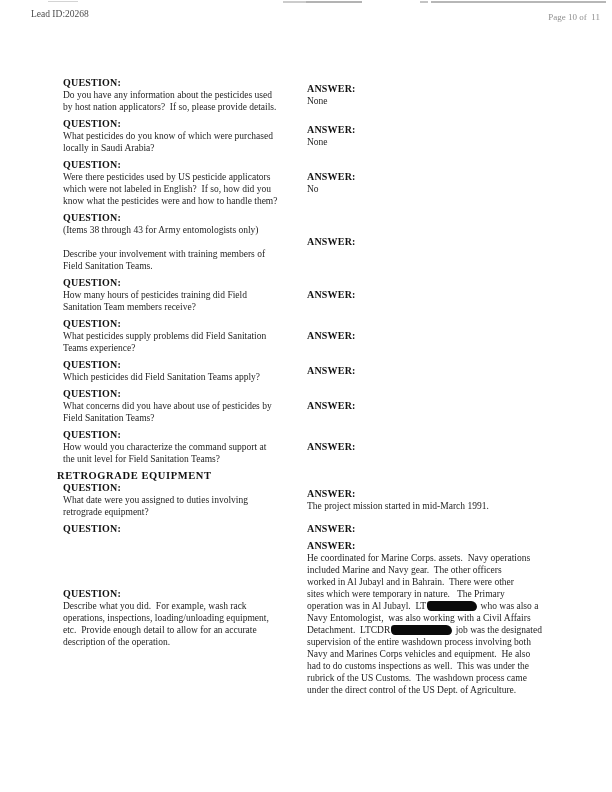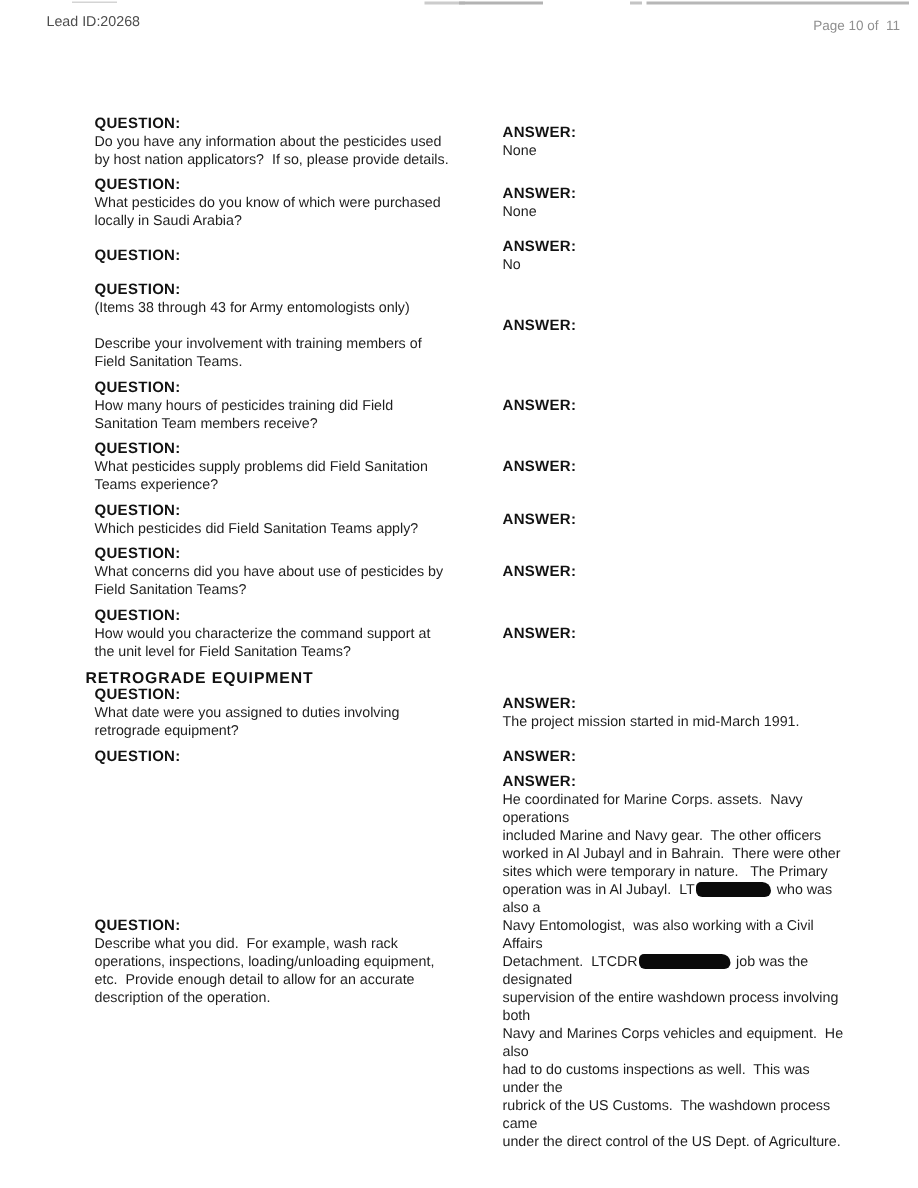"Lead ID:20268" .page { font-family: Liberation Sans, sans-serif -> Liberation Serif, serif }
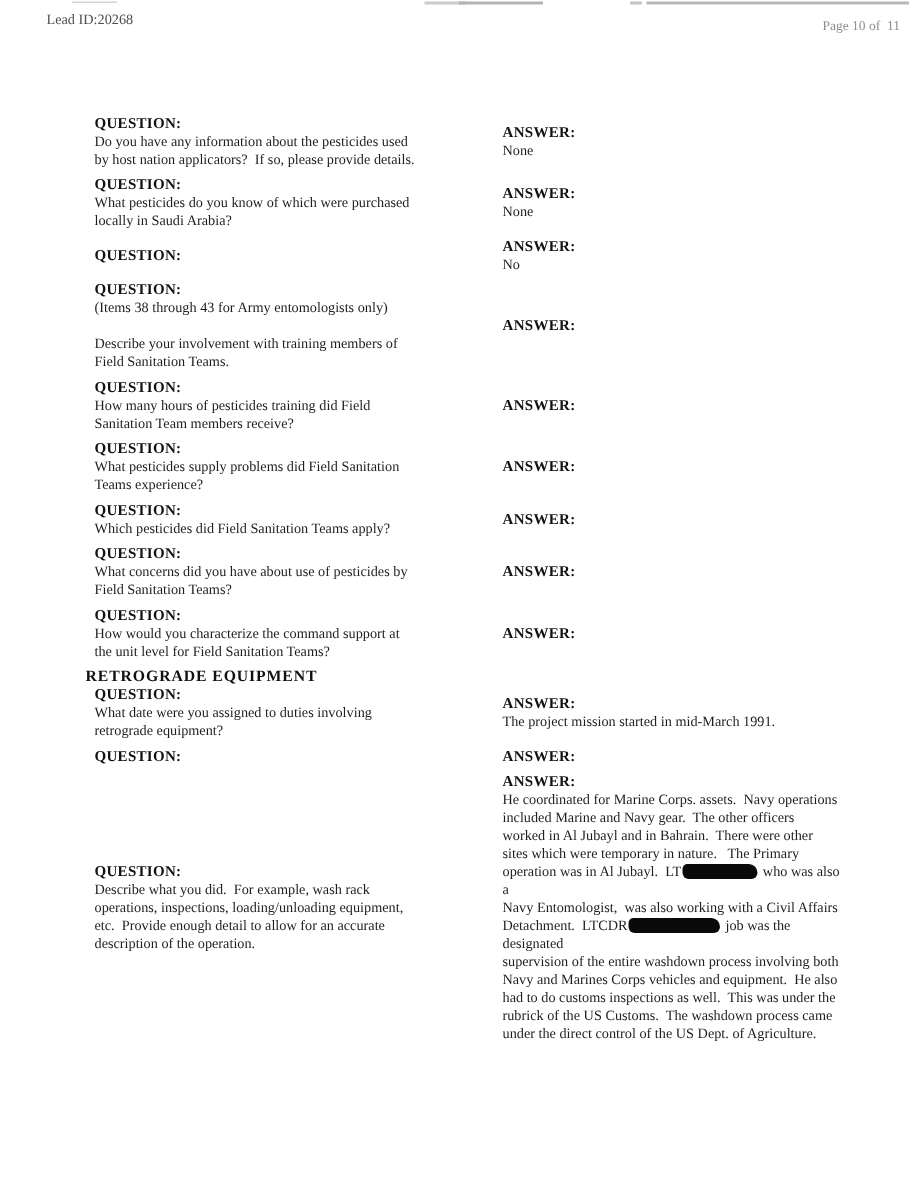"ANSWER:" .a-col { margin-left: 28px -> none }
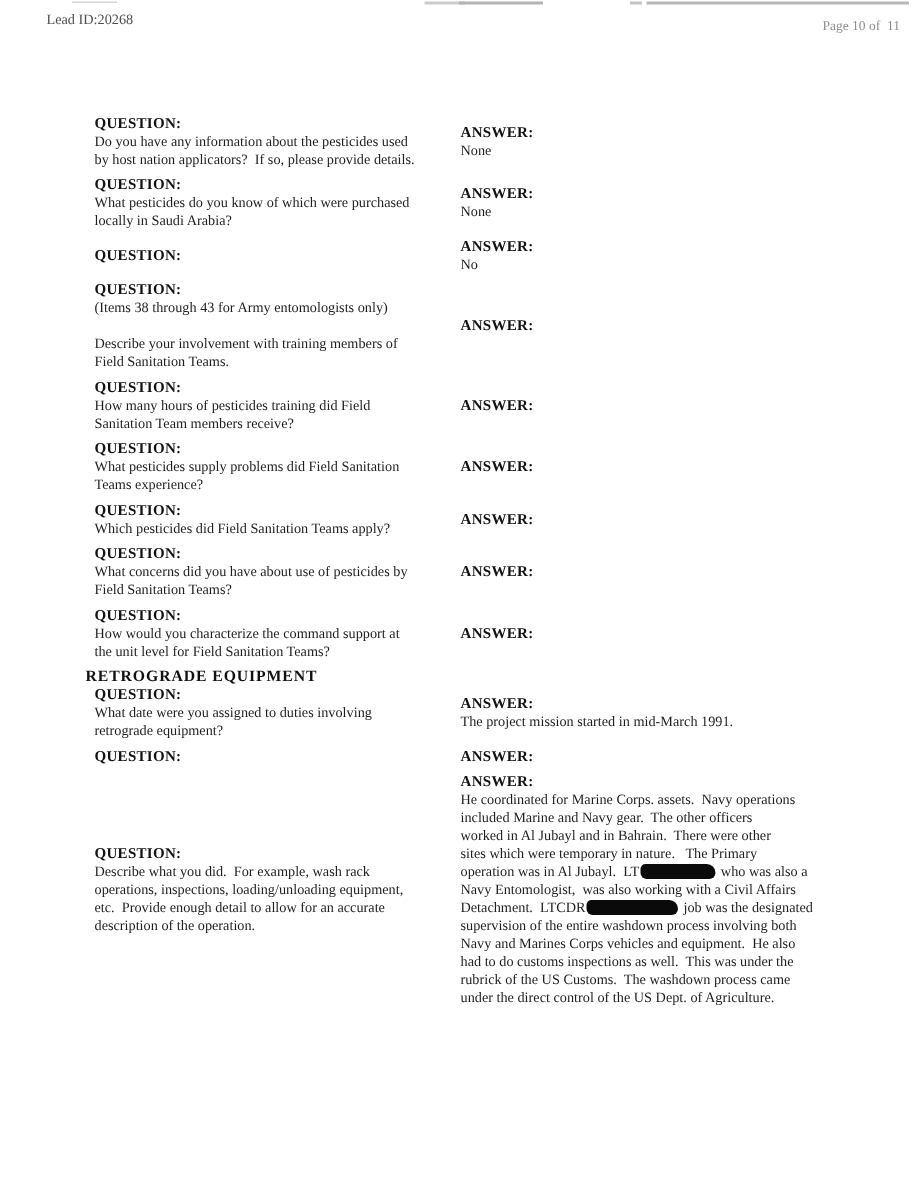"Were there pesticides used by" div.qa-text { html: none -> <div>Were there pesticides used by US pesticide applicators which were not labeled in English? If so, how did you know what the pesticides were and how to handle them?</div> }
